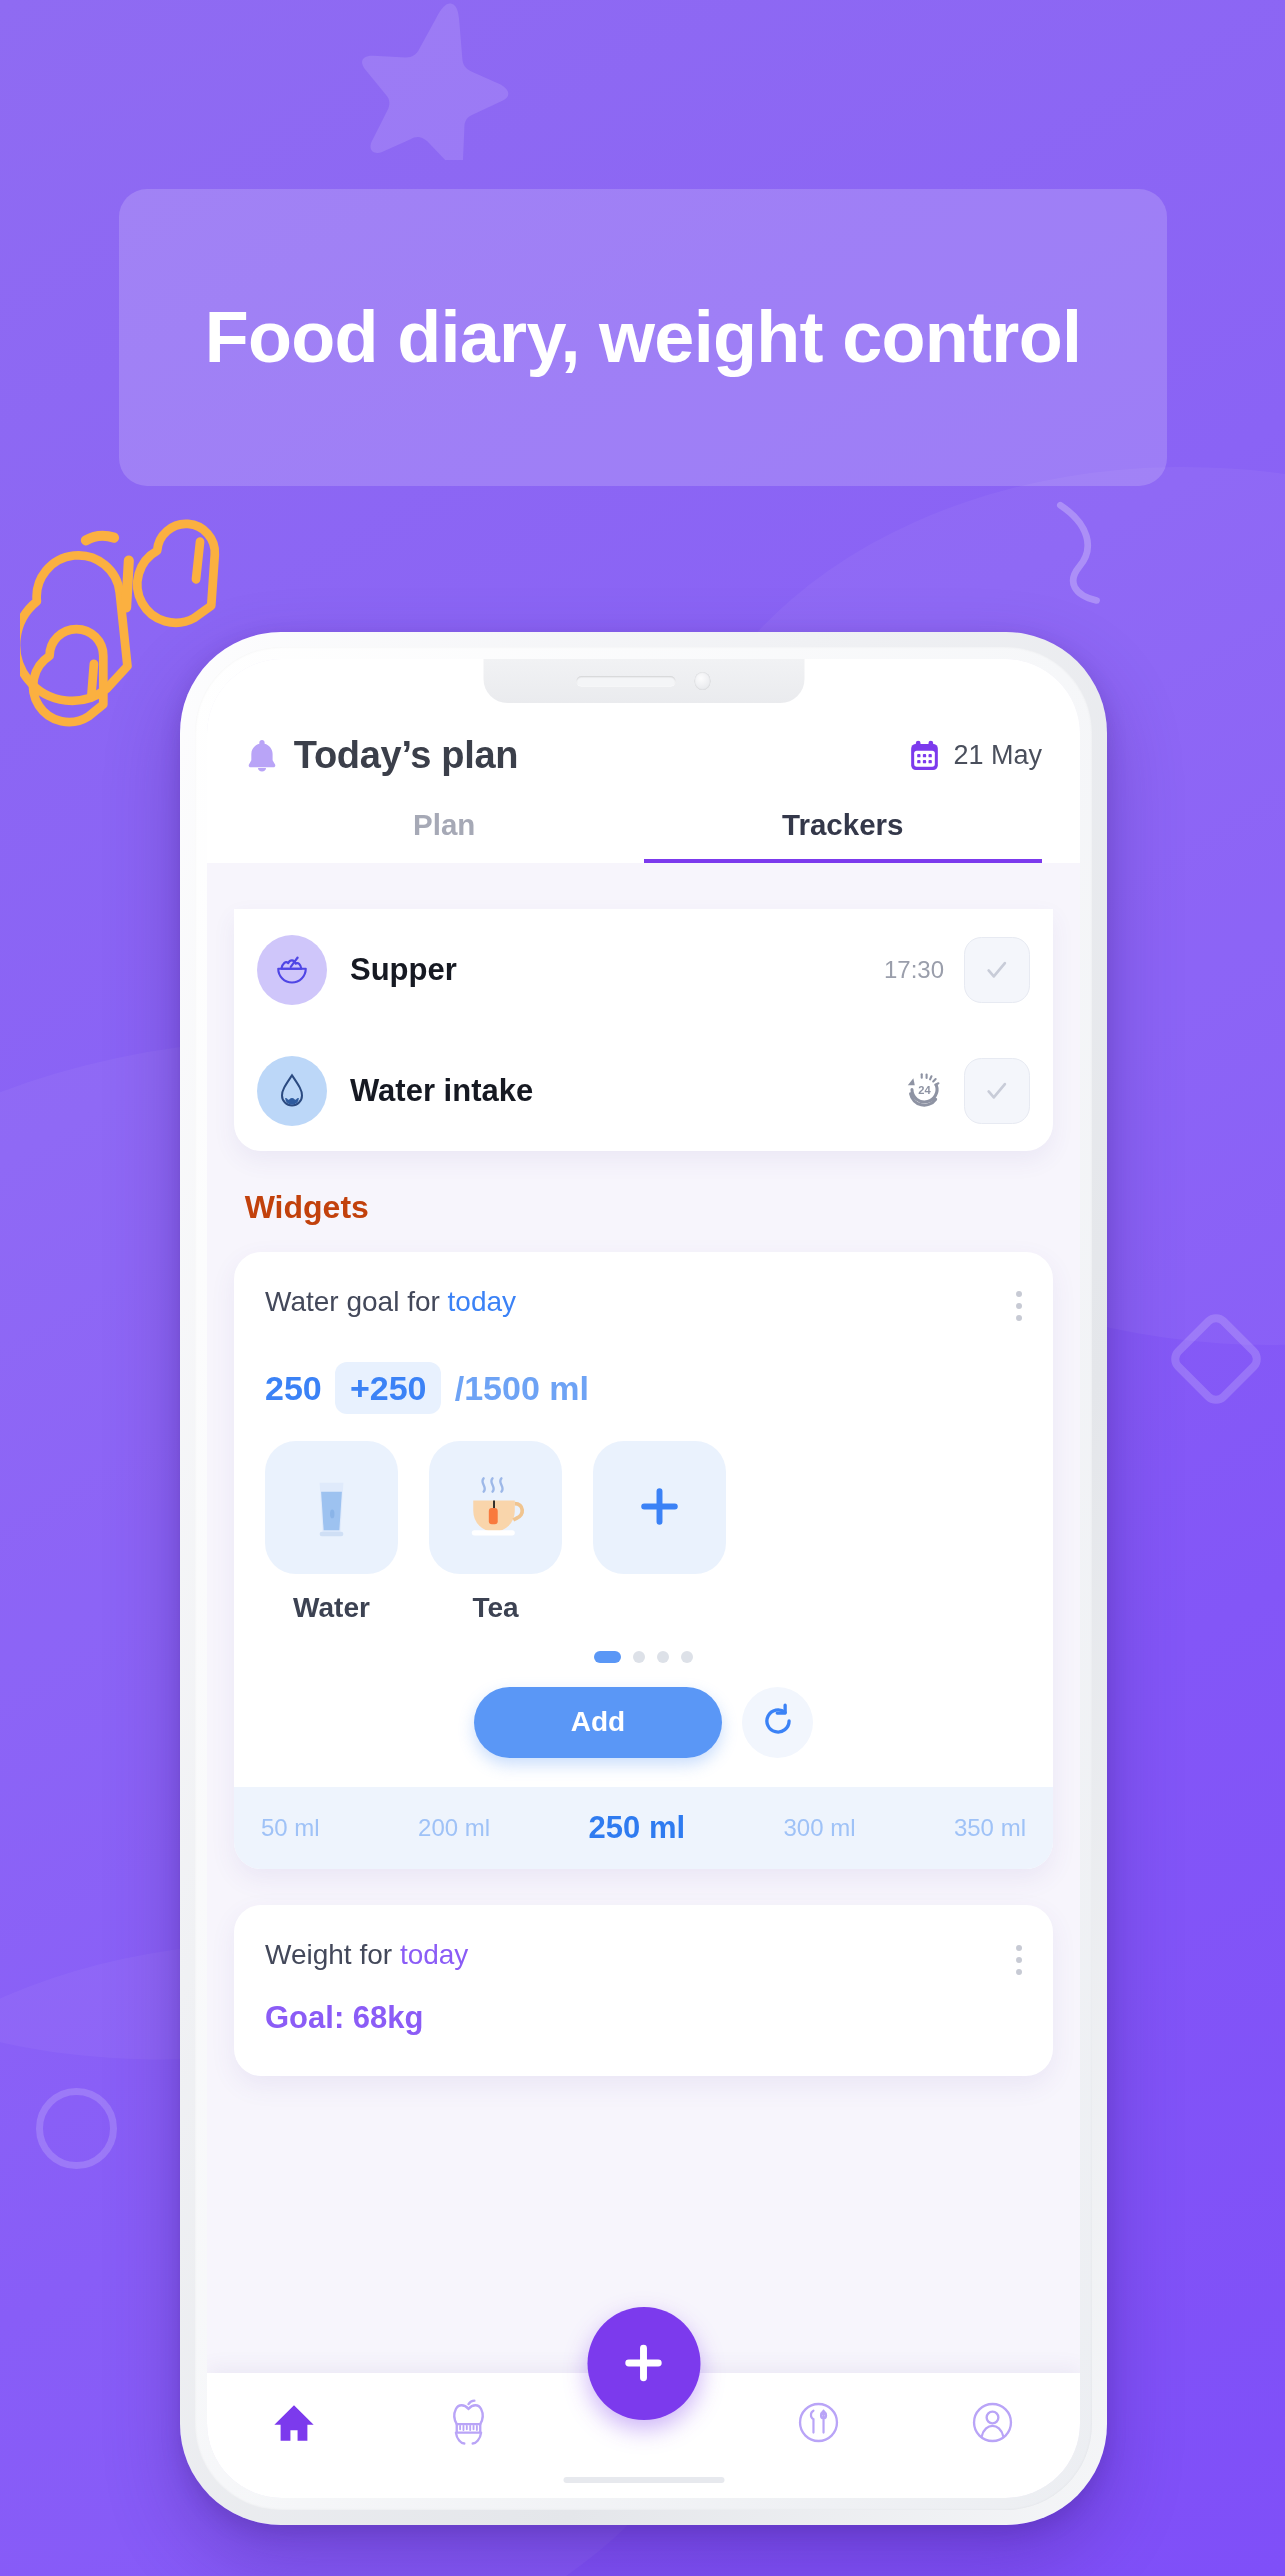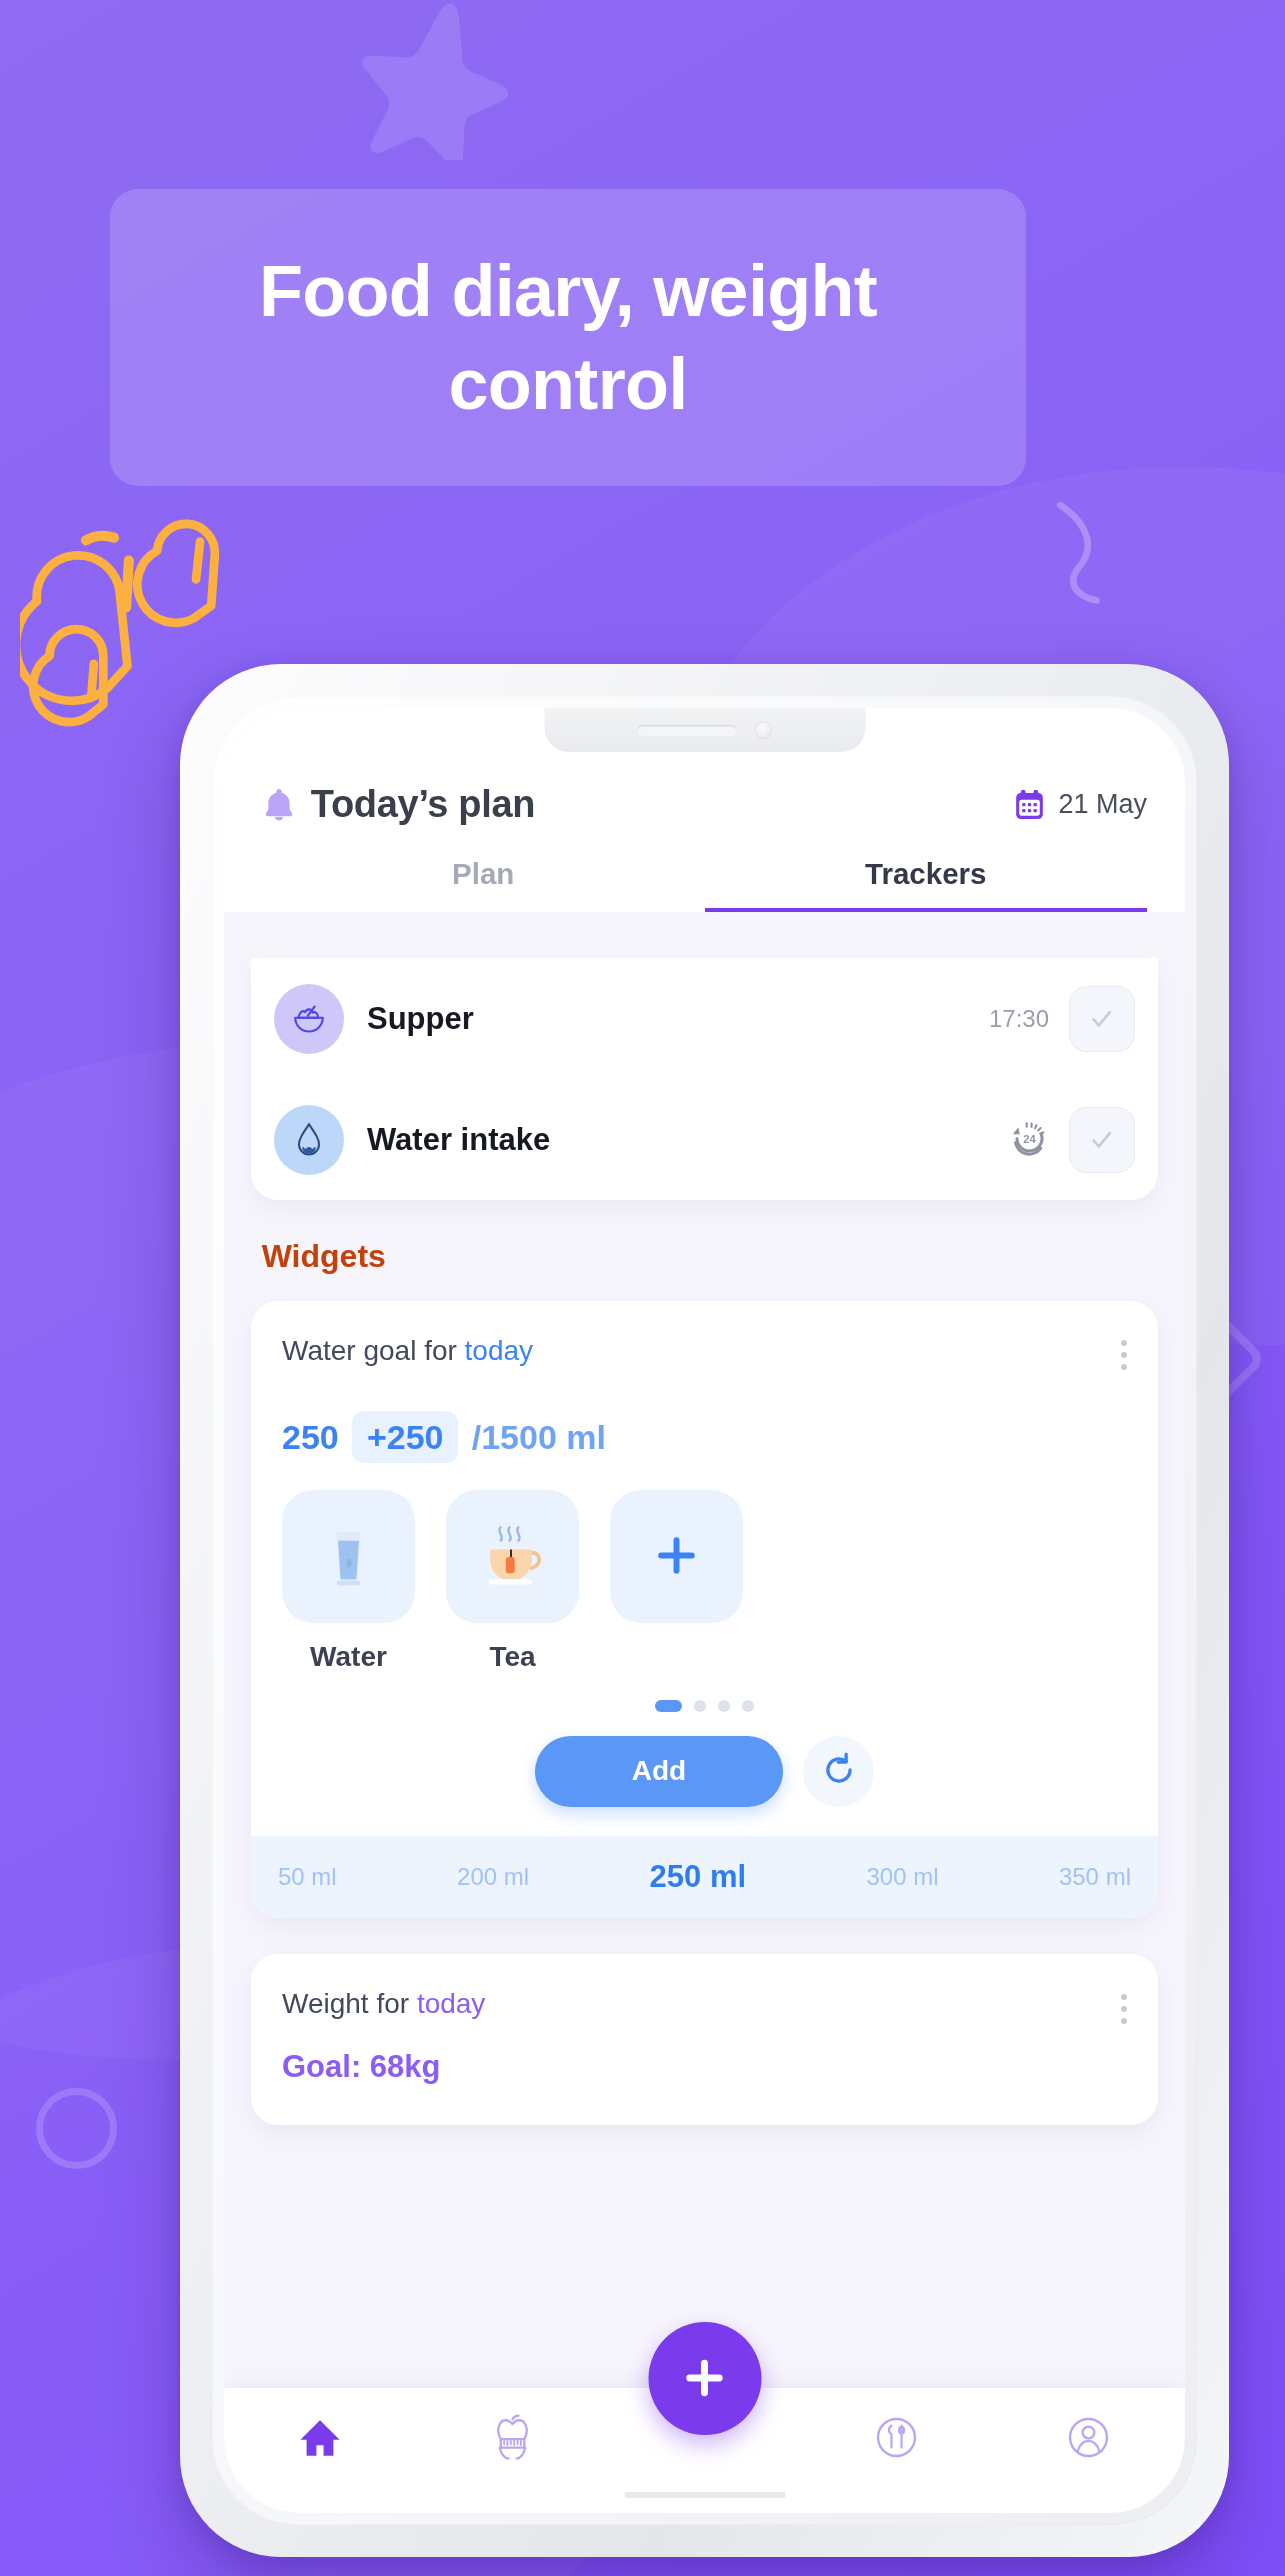"Food diary, weight control" .headline { left: 110px -> 119px; width: 916px -> 1048px }
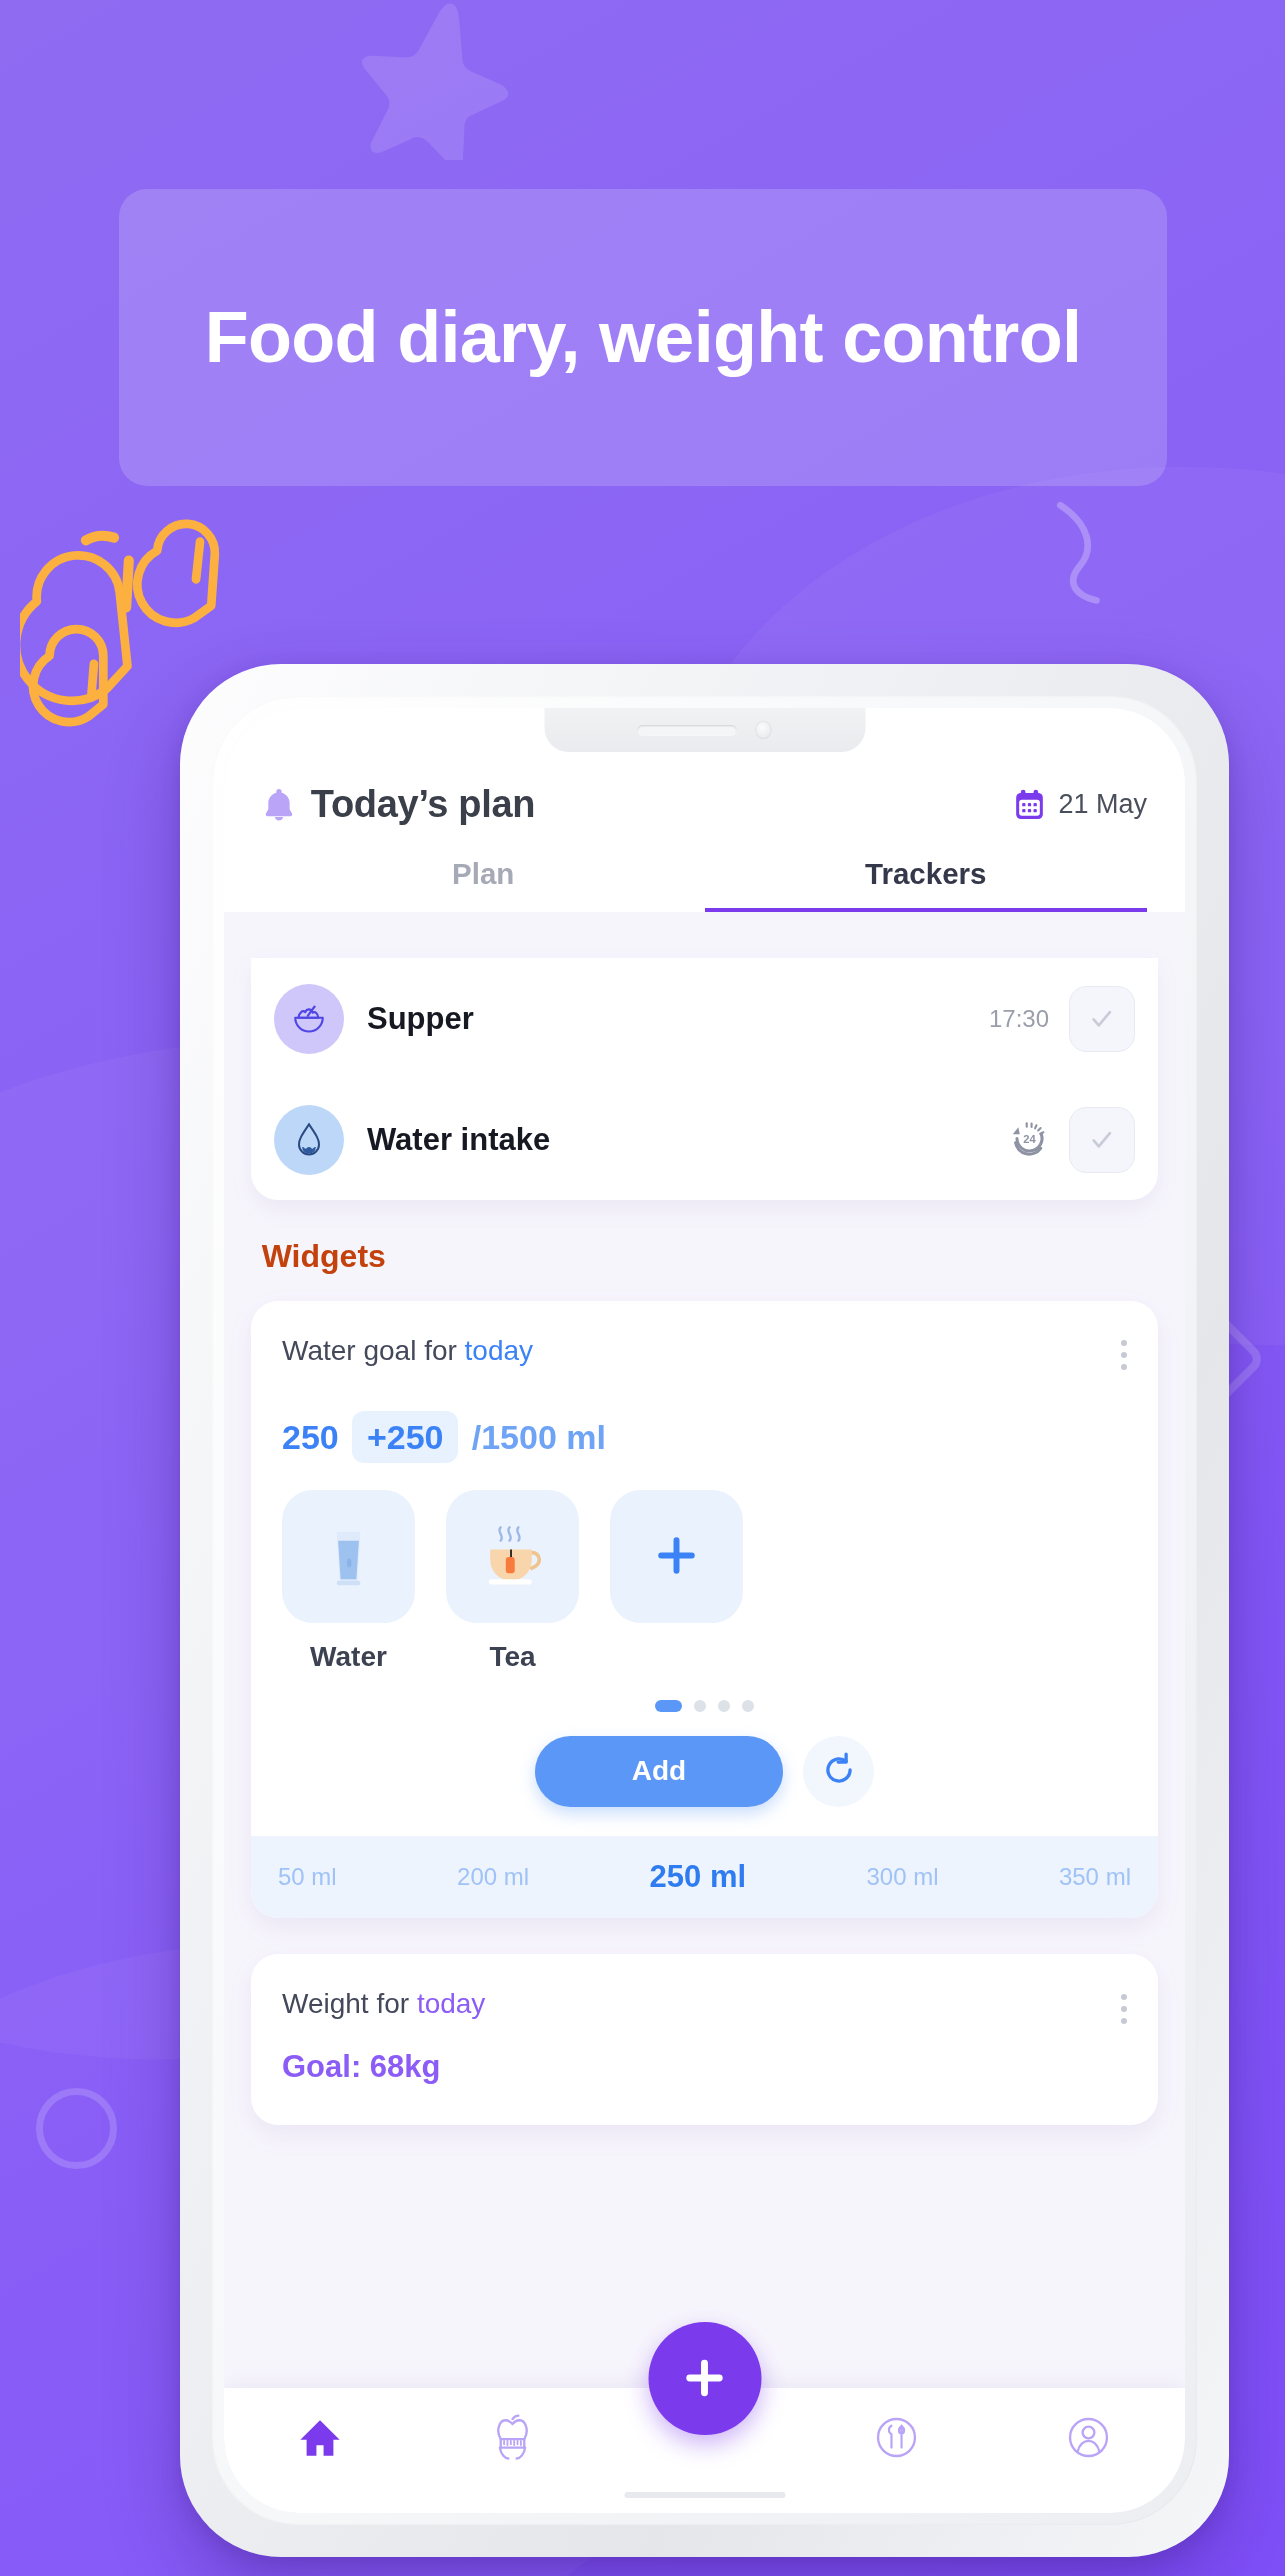"Today’s plan" .phone { padding: 32px -> 15px; top: 664px -> 632px; width: 1049px -> 927px }
